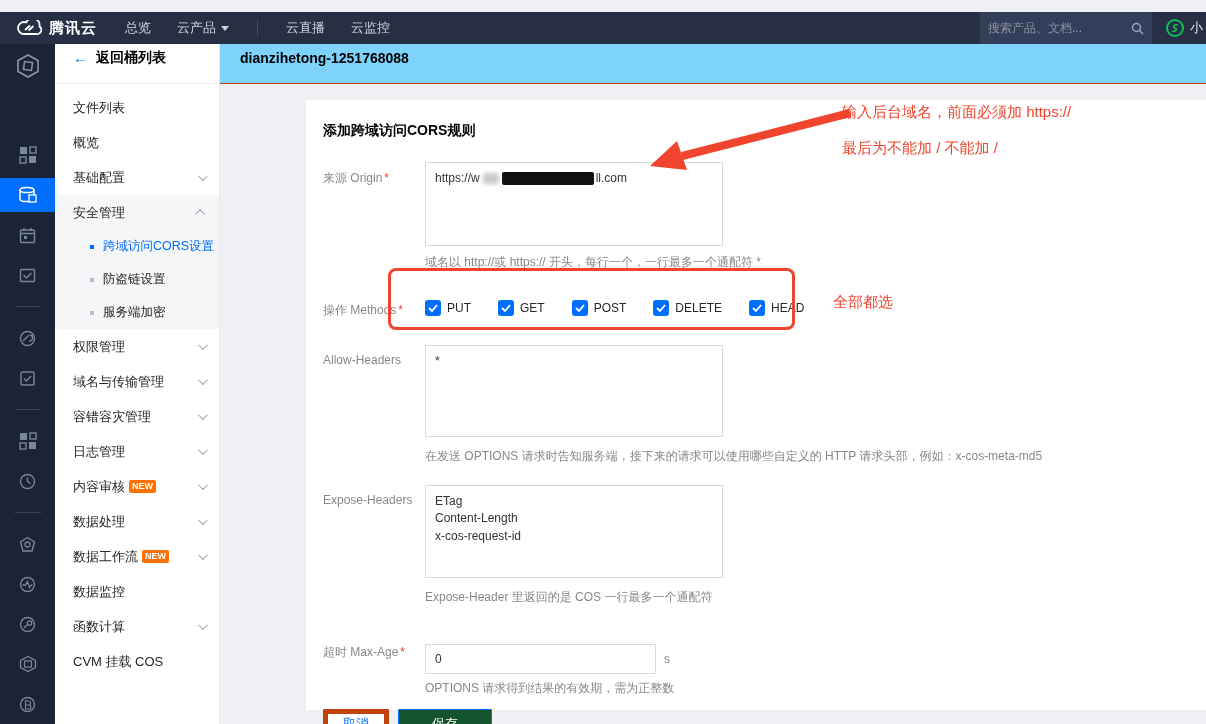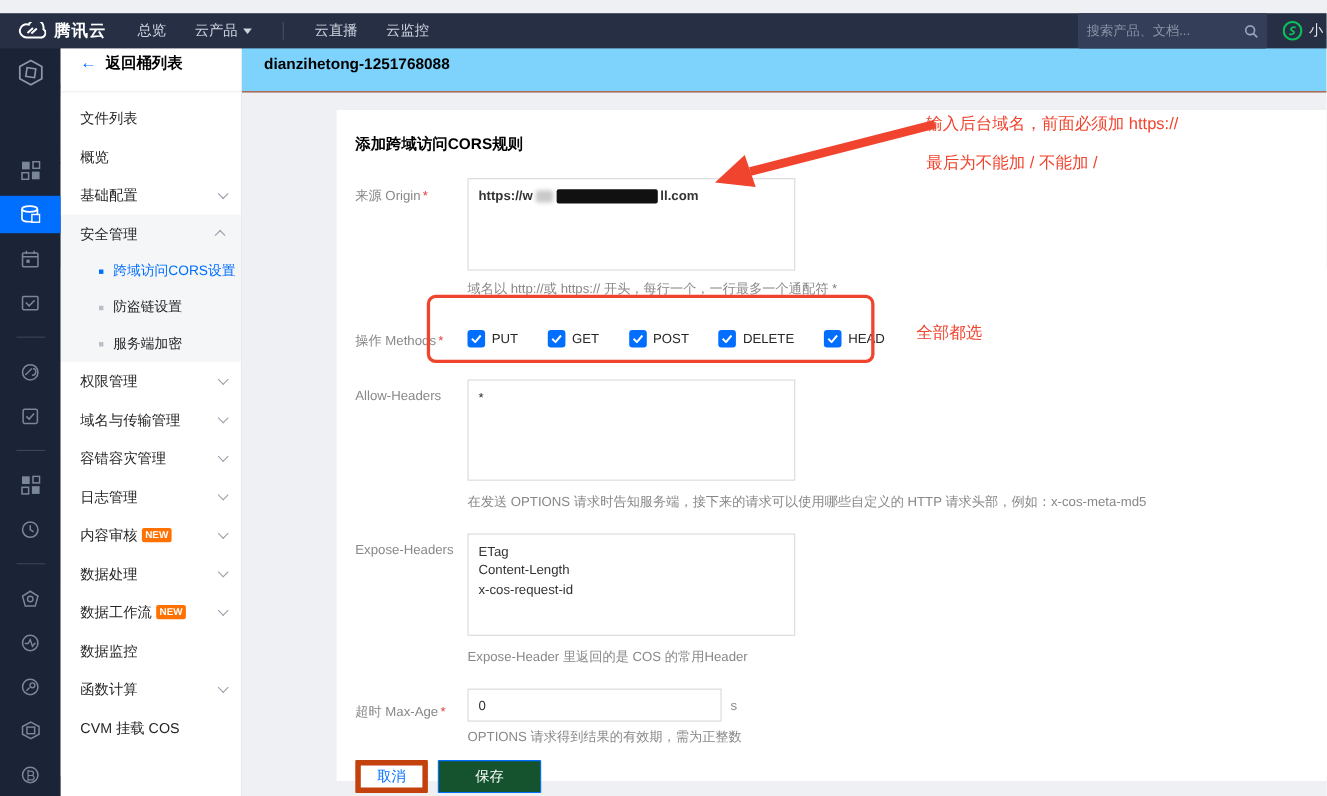"https://w ll.com" .ta-origin { font-weight: bold -> normal }
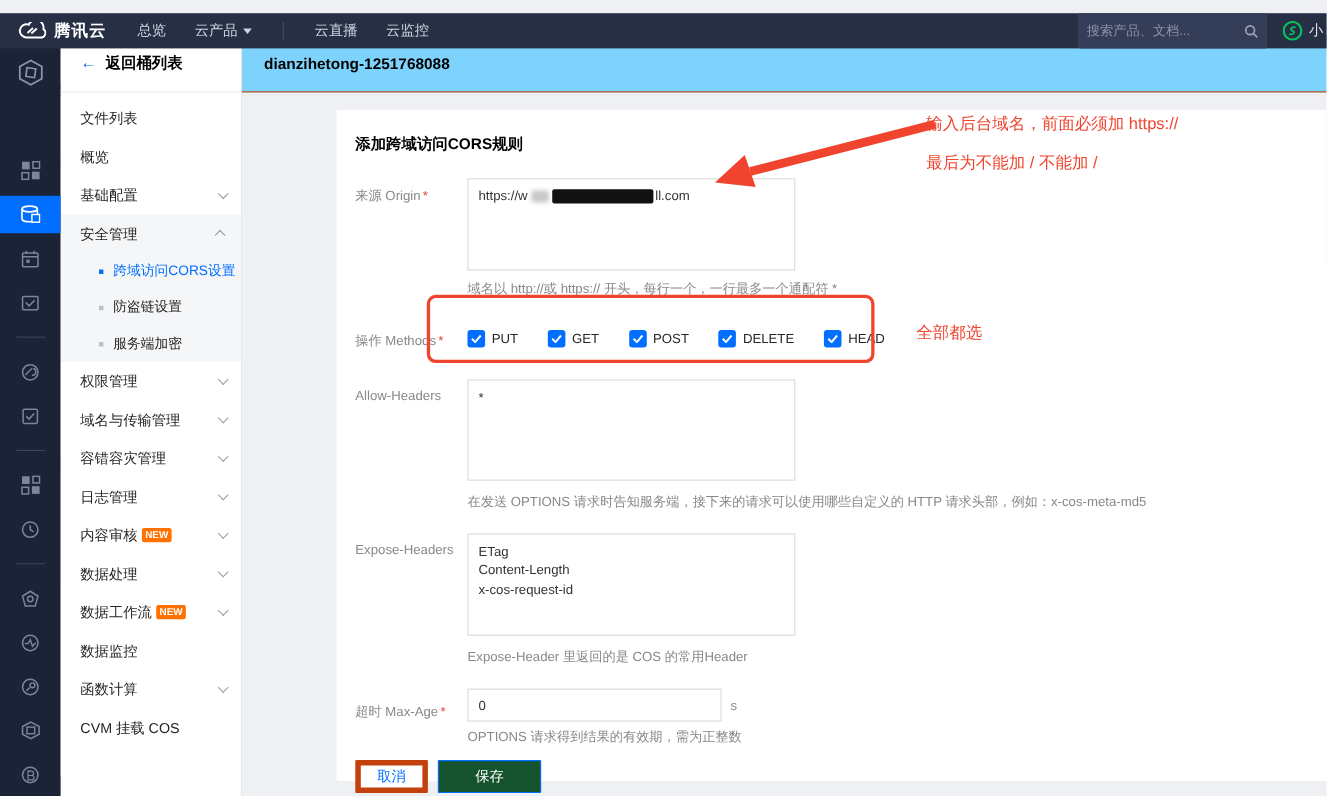"Expose-Header 里返回的是 COS 的常用Header" div.help { text: 的常用Header -> 一行最多一个通配符 }
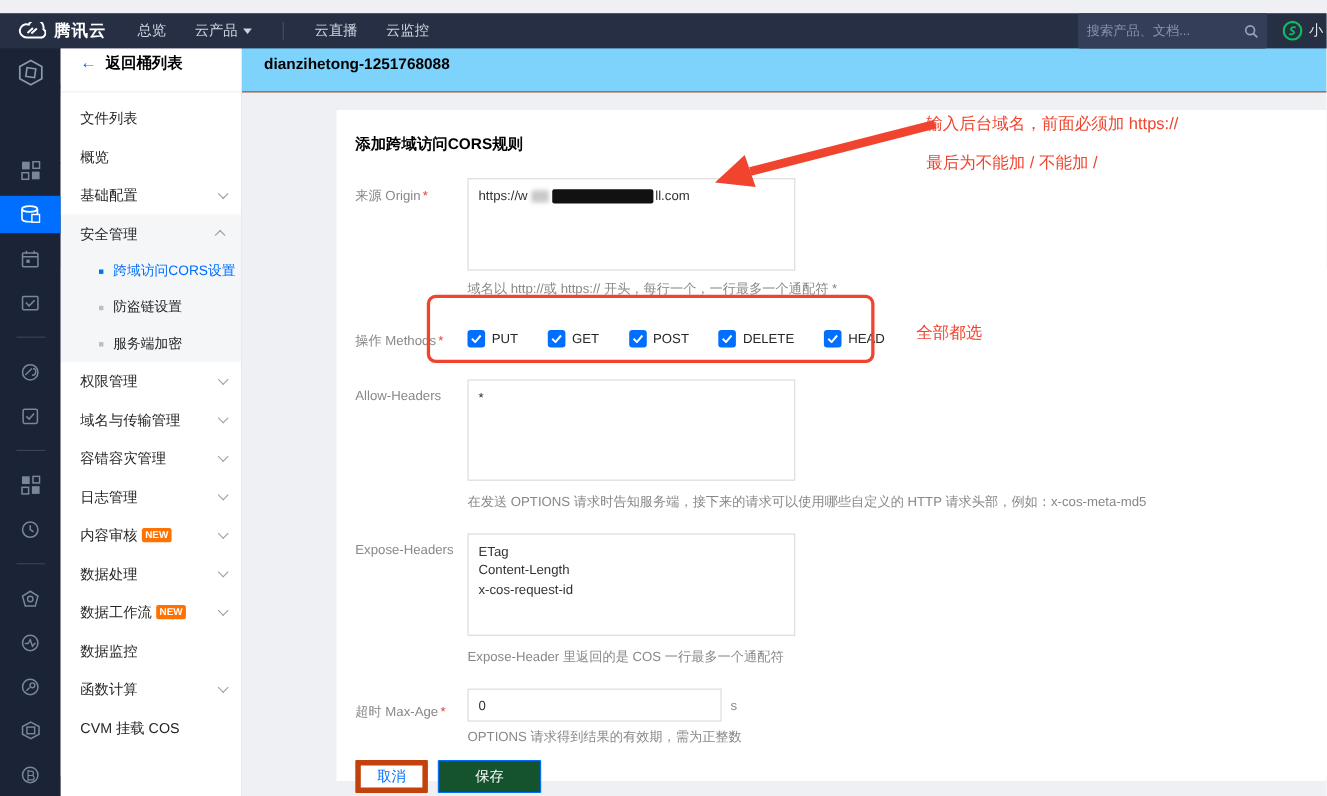"超时 Max-Age *" .row-maxage { align-items: flex-end -> flex-start; margin-top: 20px -> 38px }
